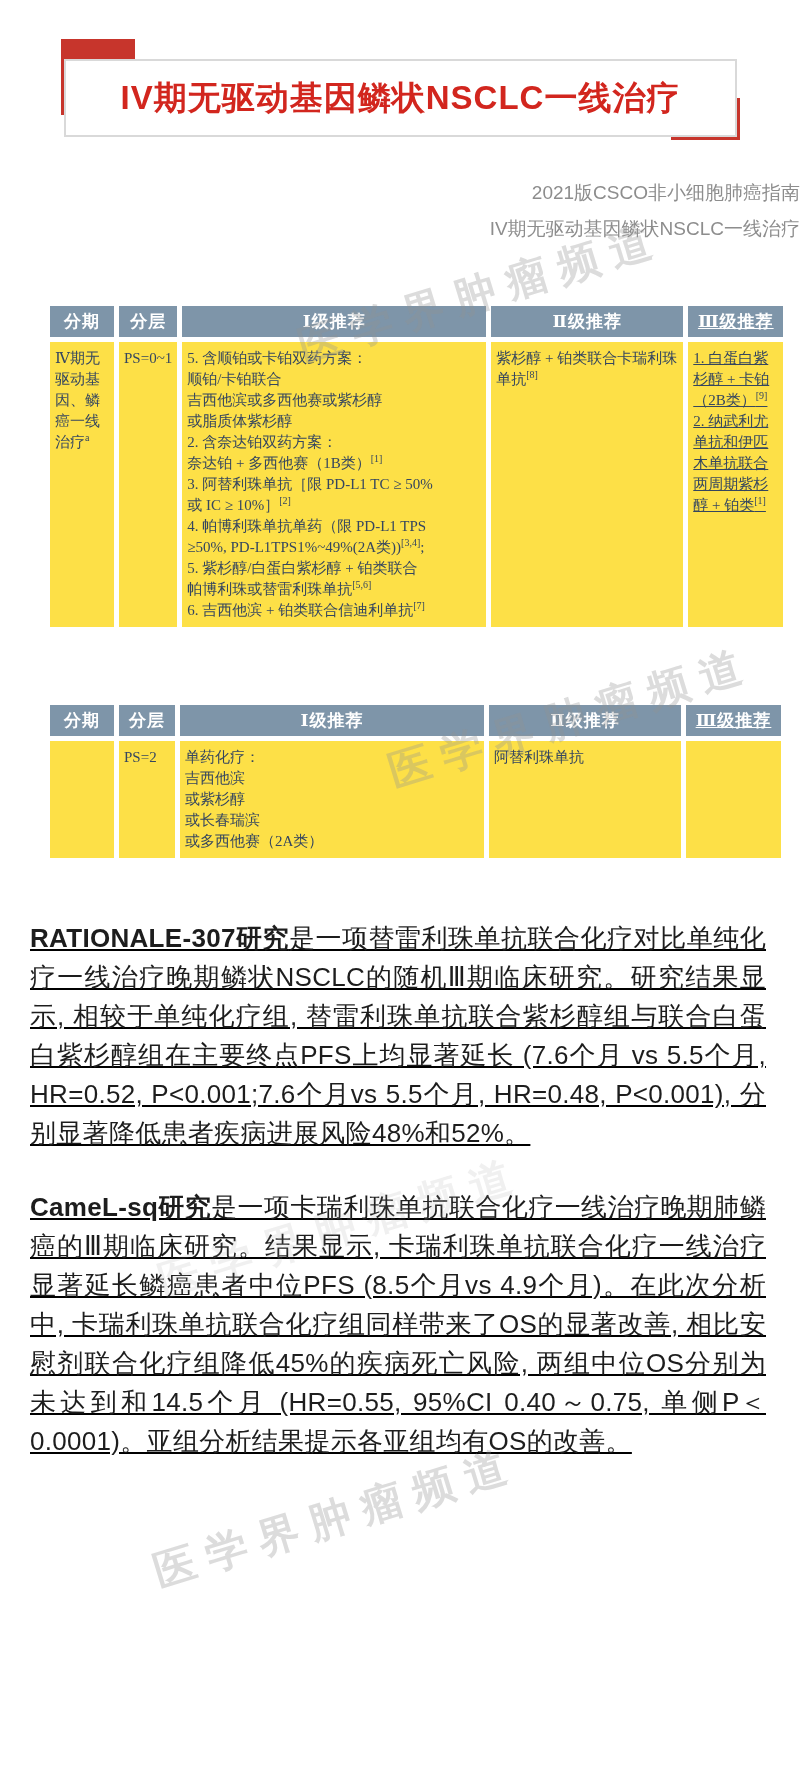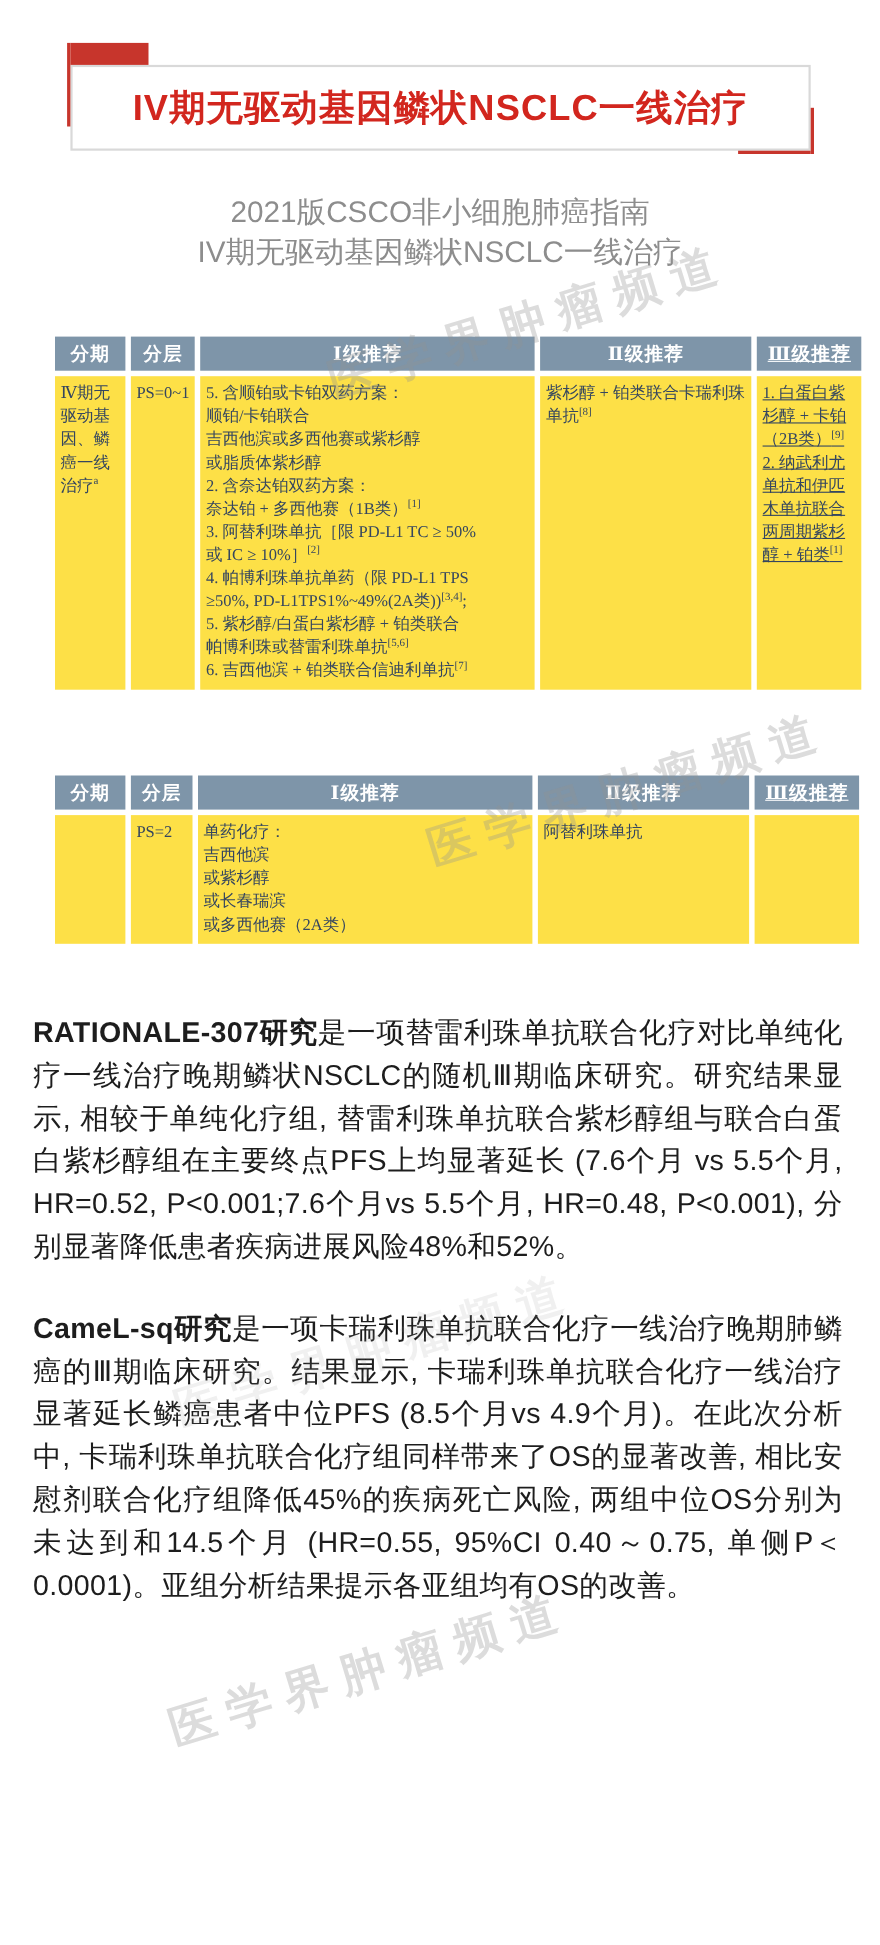"2021版CSCO非小细胞肺癌指南" .subtitle { font-size: 27px -> 19px; text-align: center -> right }
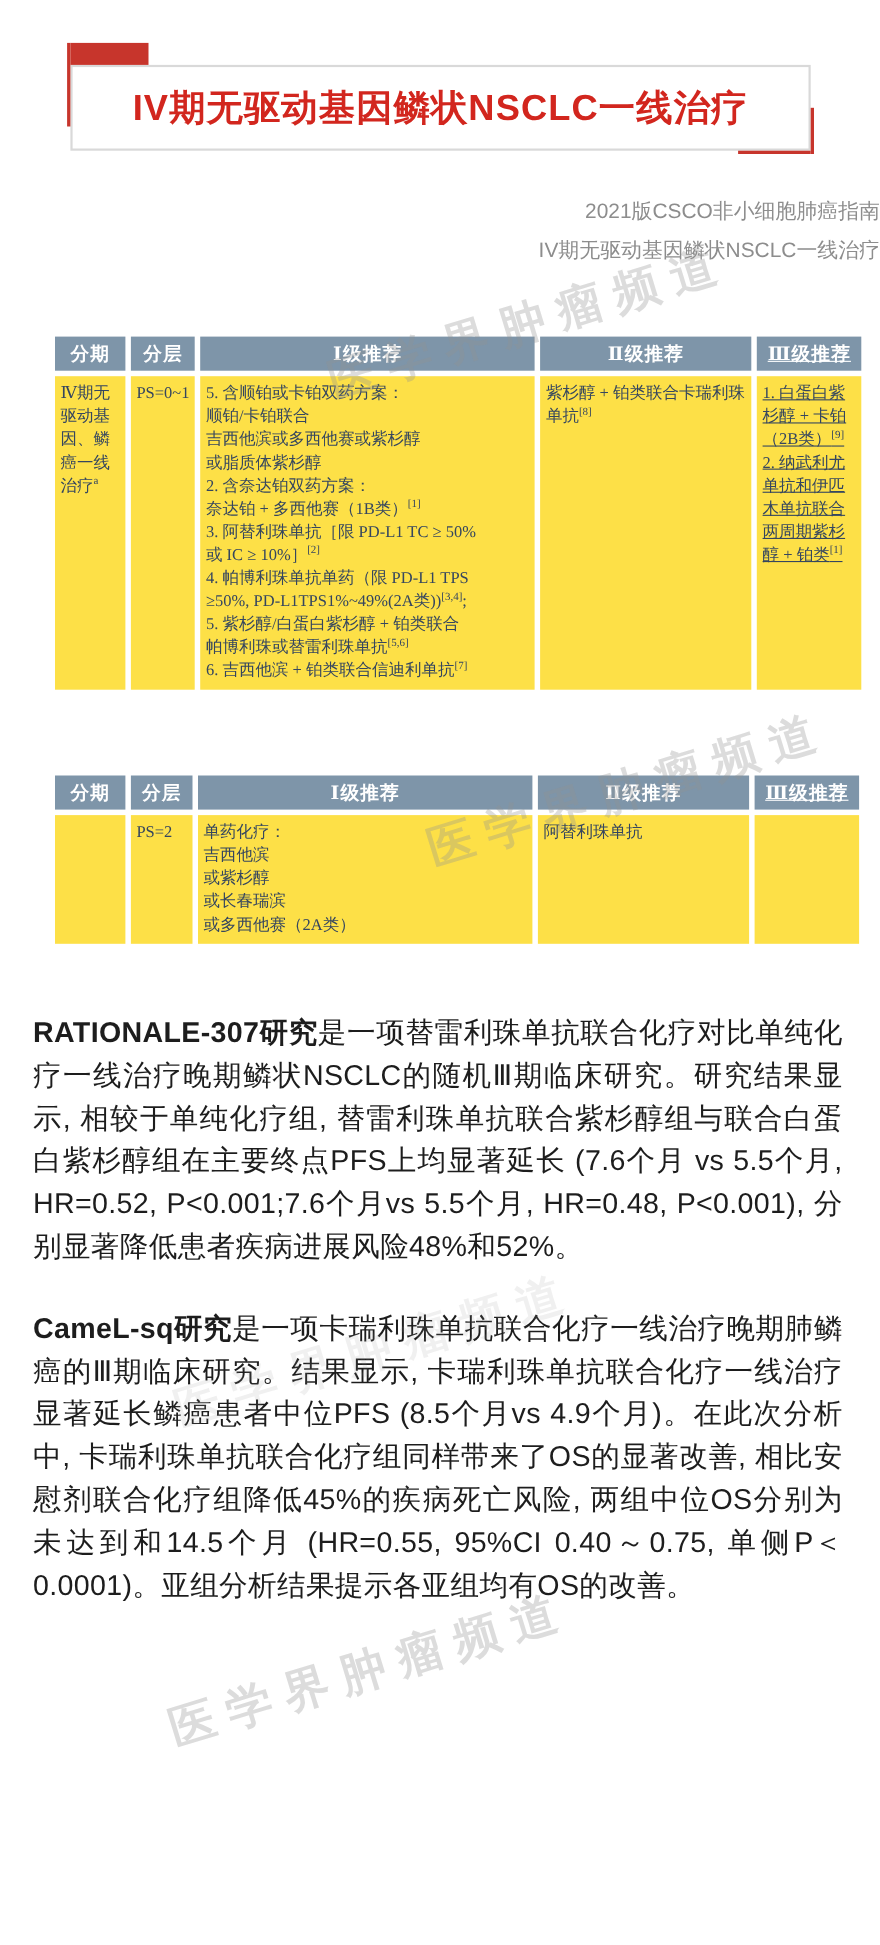"RATIONALE-307研究是一项替雷利珠单抗联合化疗对比单纯化疗一线治疗晚期" .studies { text-decoration: none -> underline }
